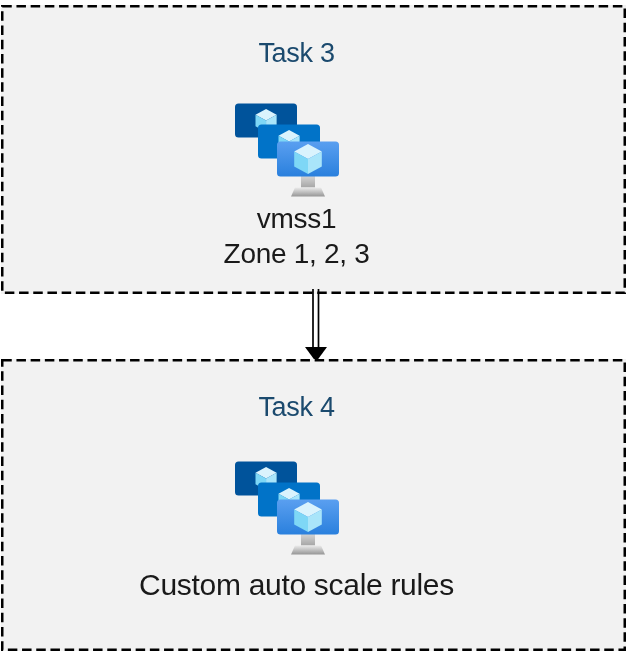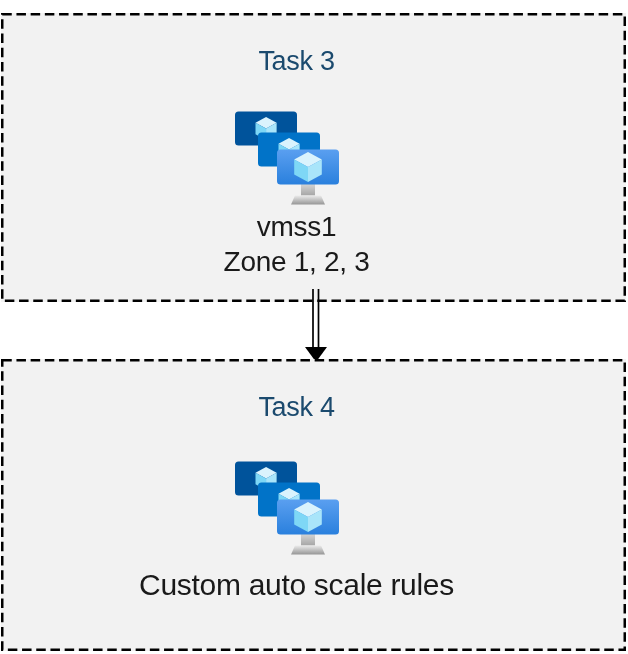"Task 3" .box.box-task3 { top: 13px -> 5px }
